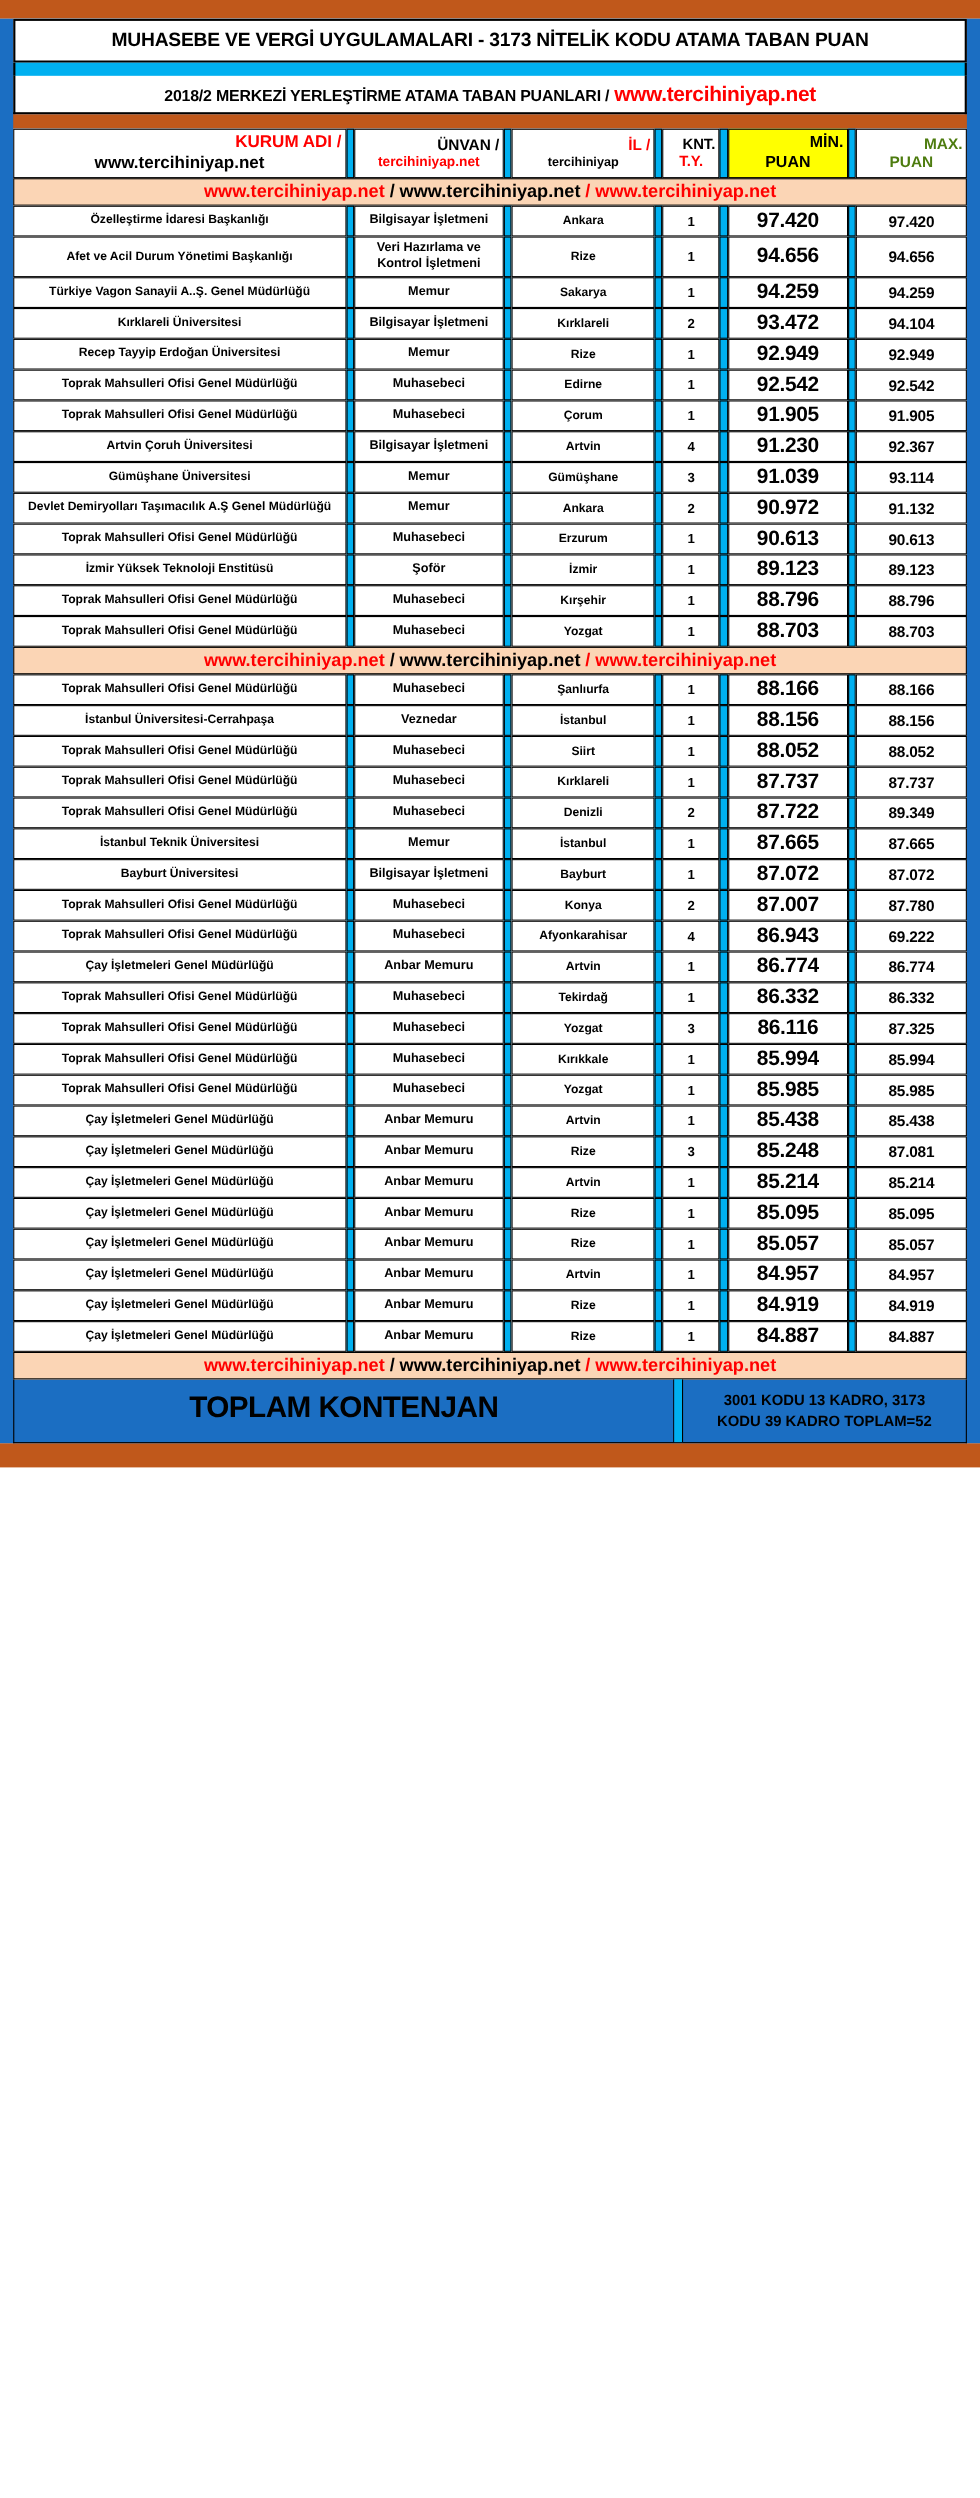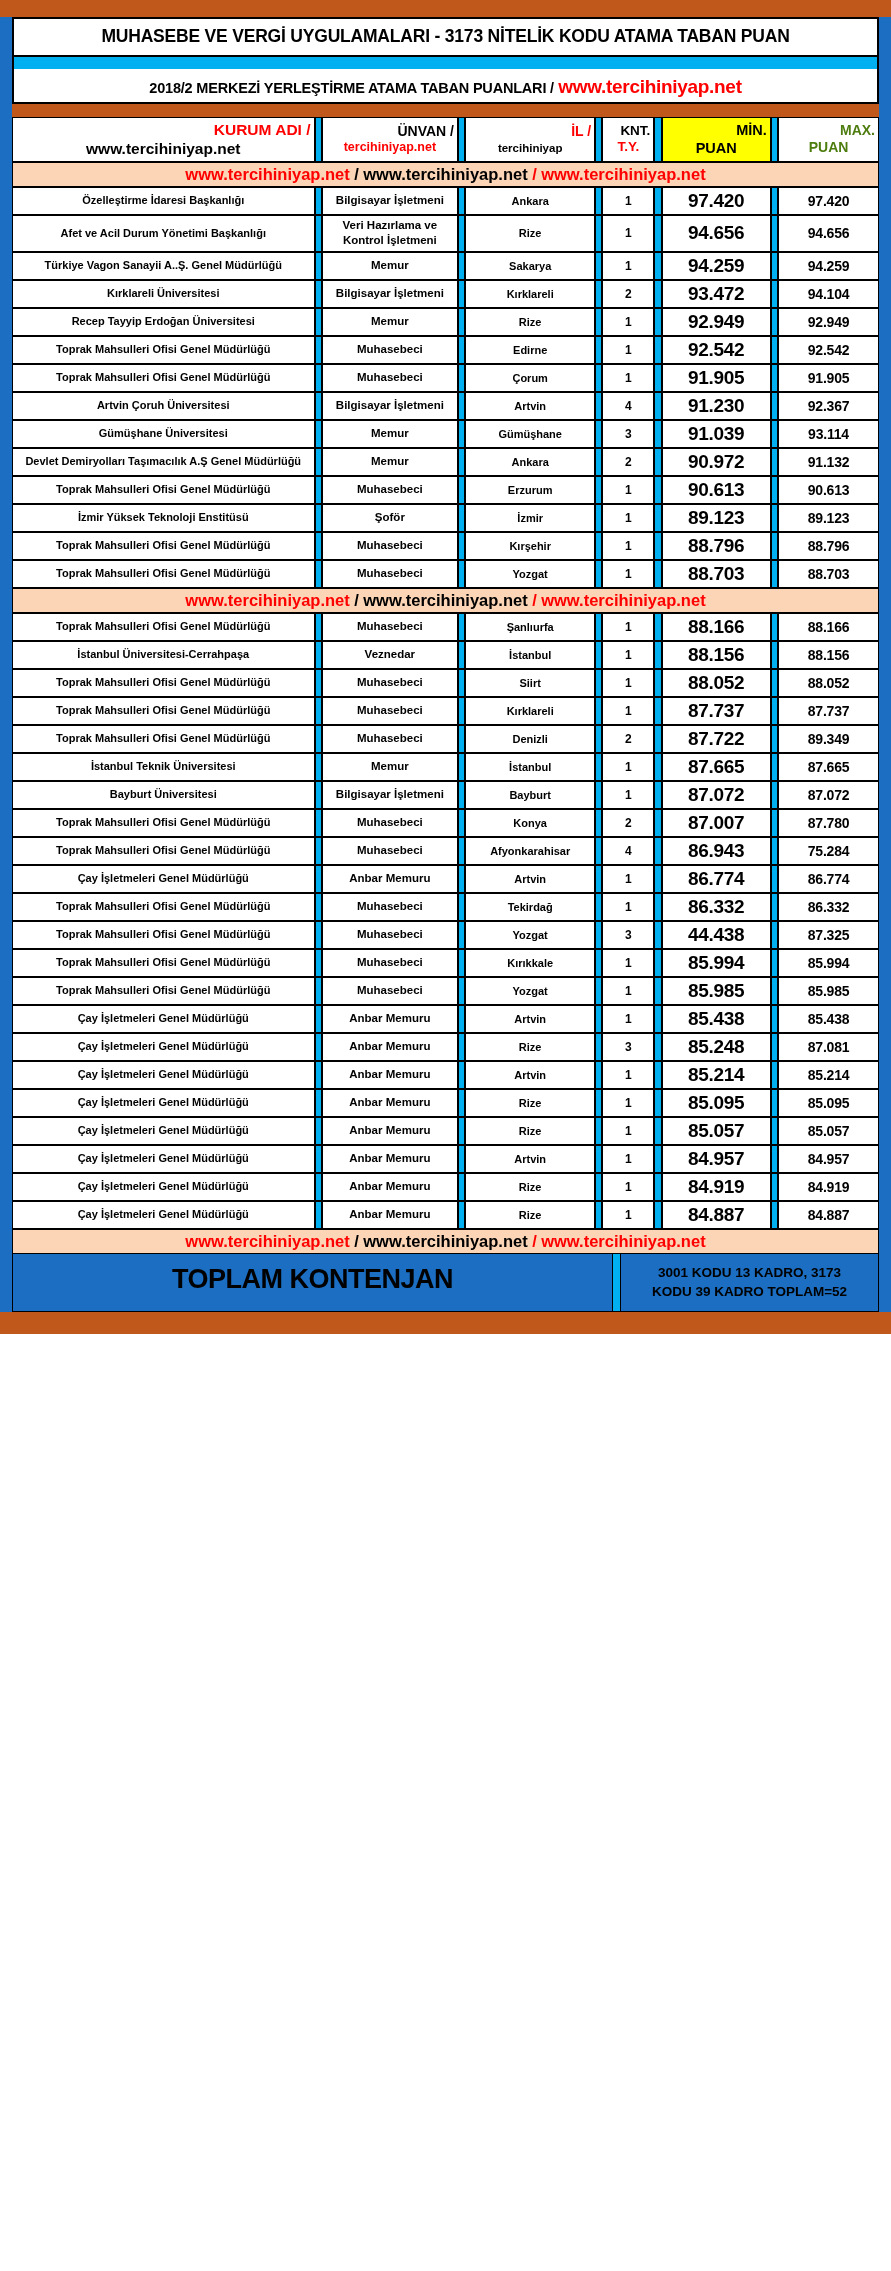"75.284" td.maxp { text: 75.284 -> 69.222 }
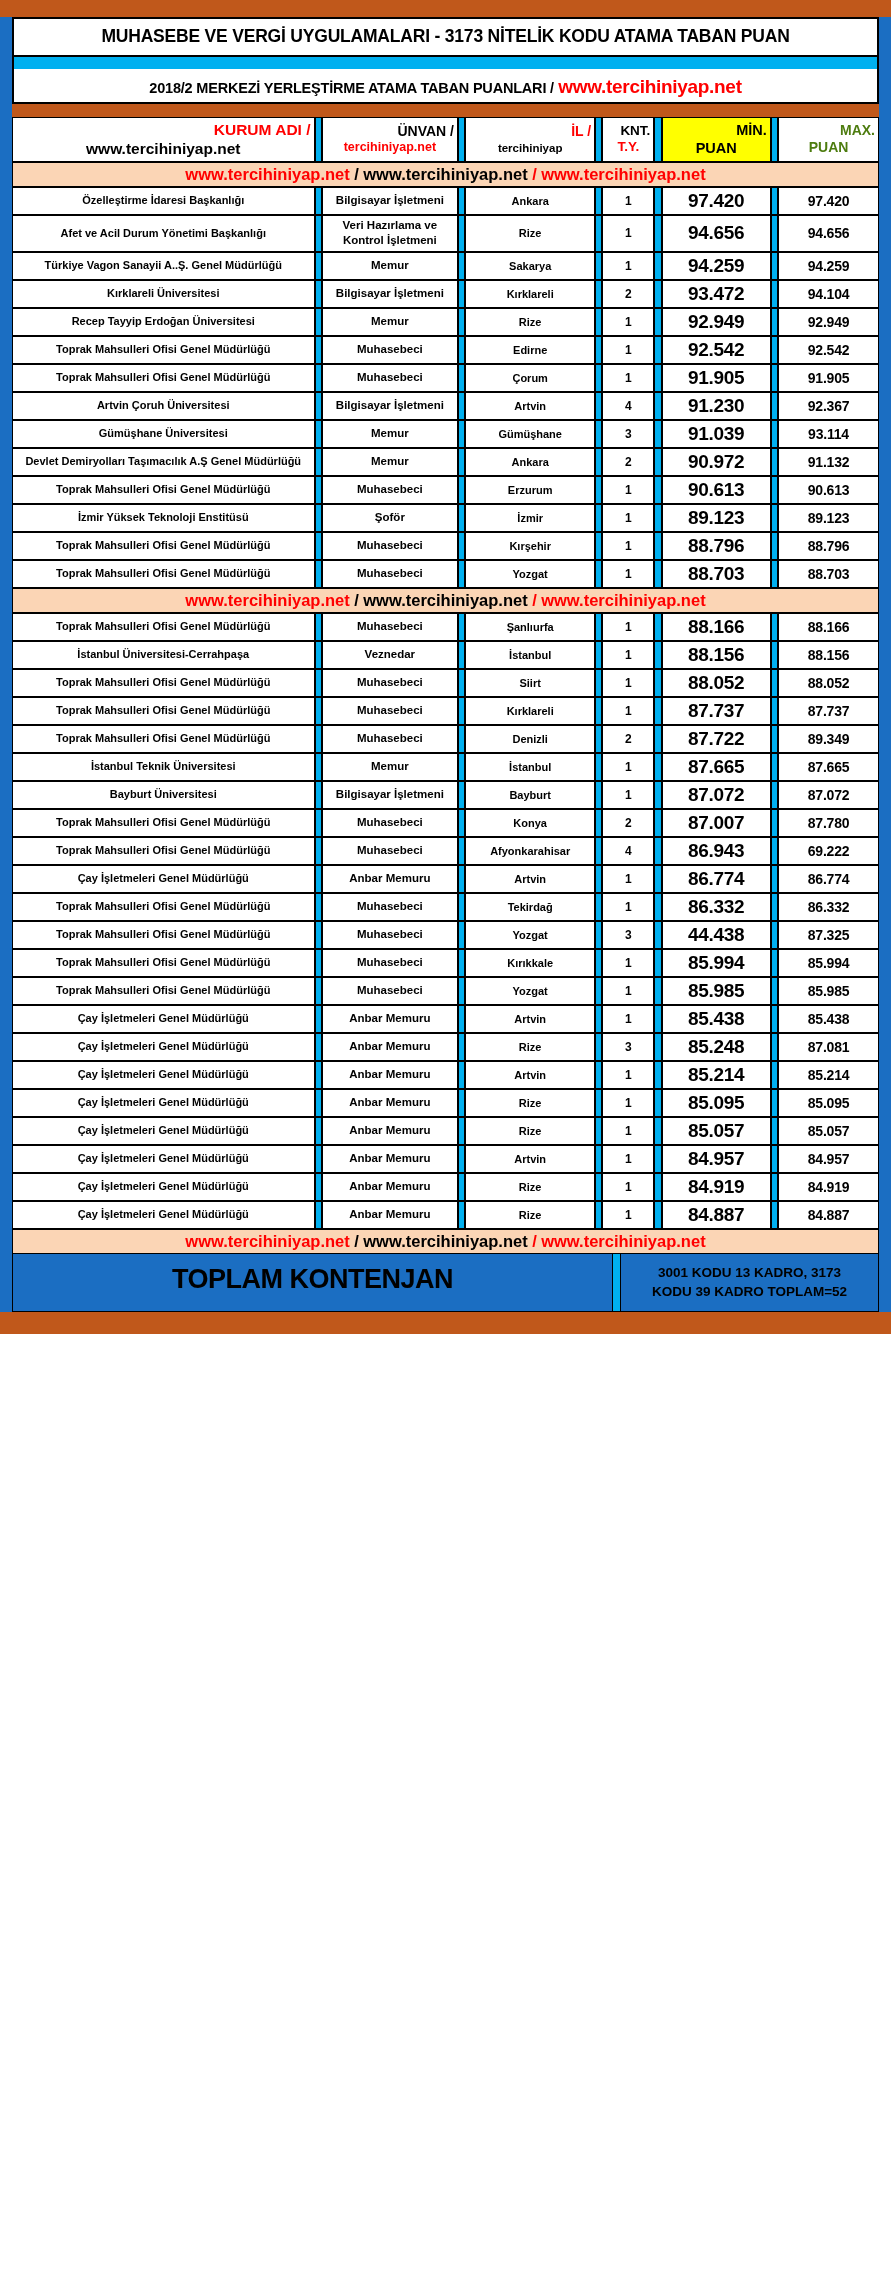"44.438" td.minp { text: 44.438 -> 86.116 }
